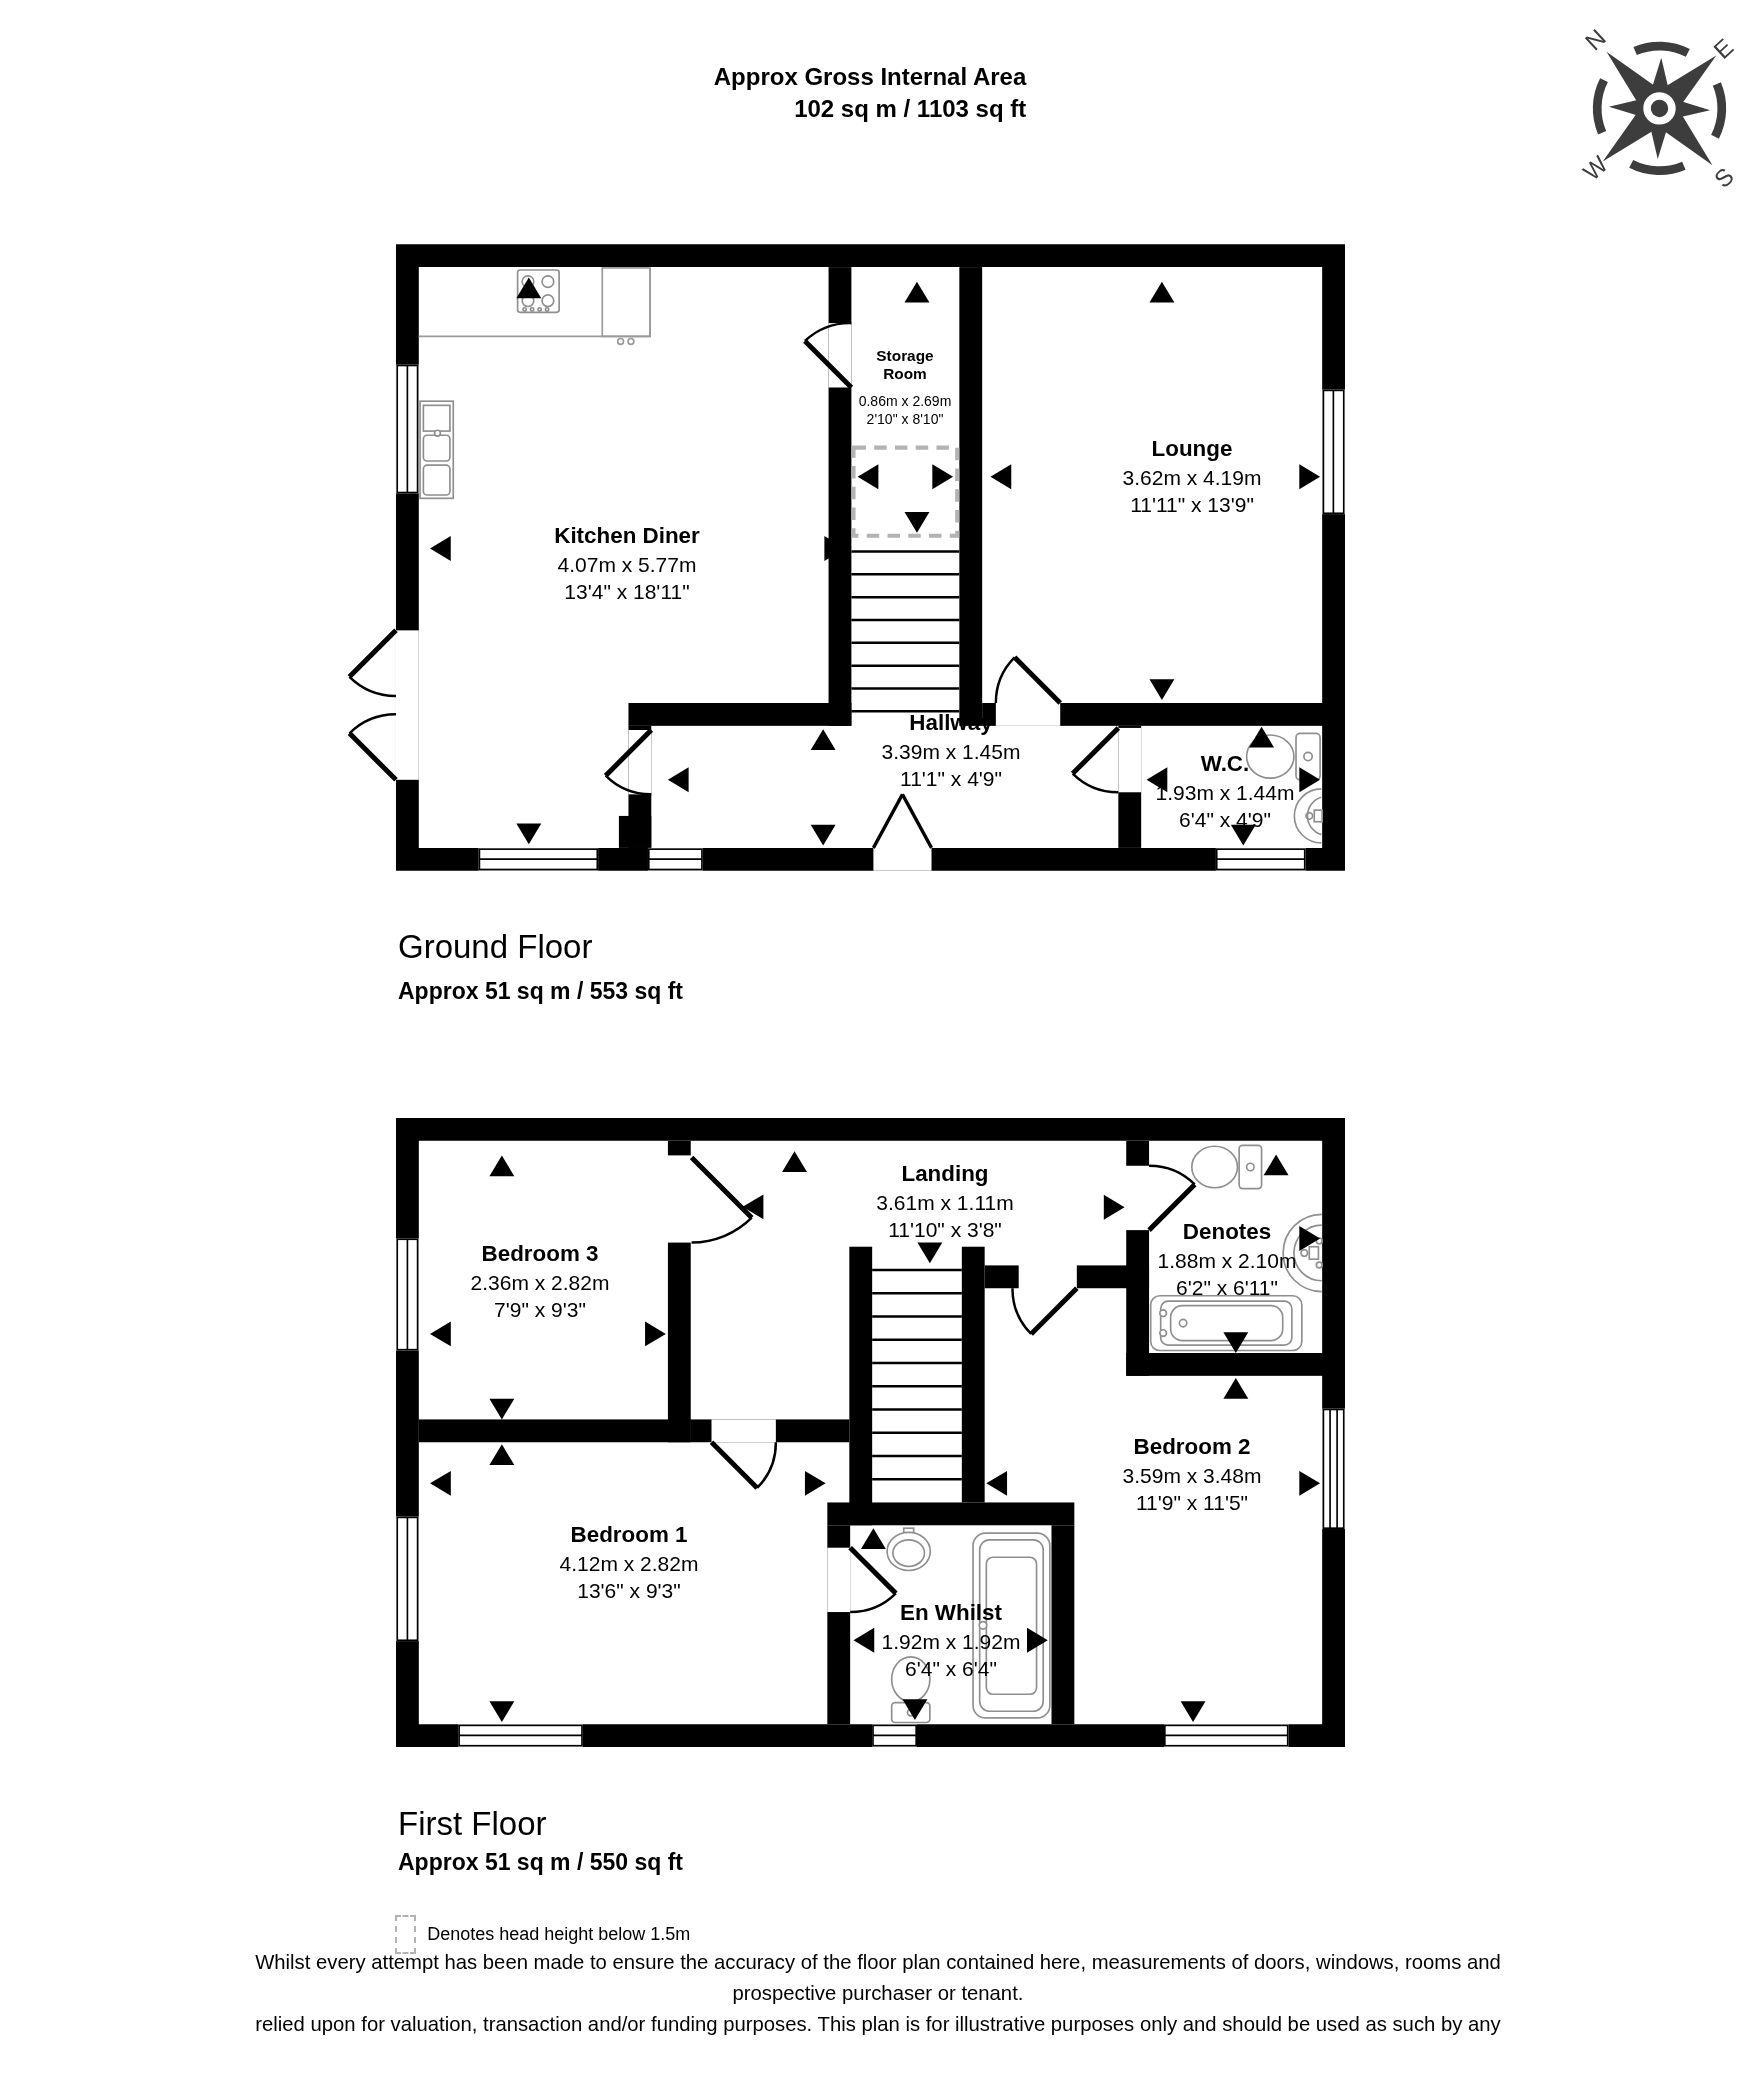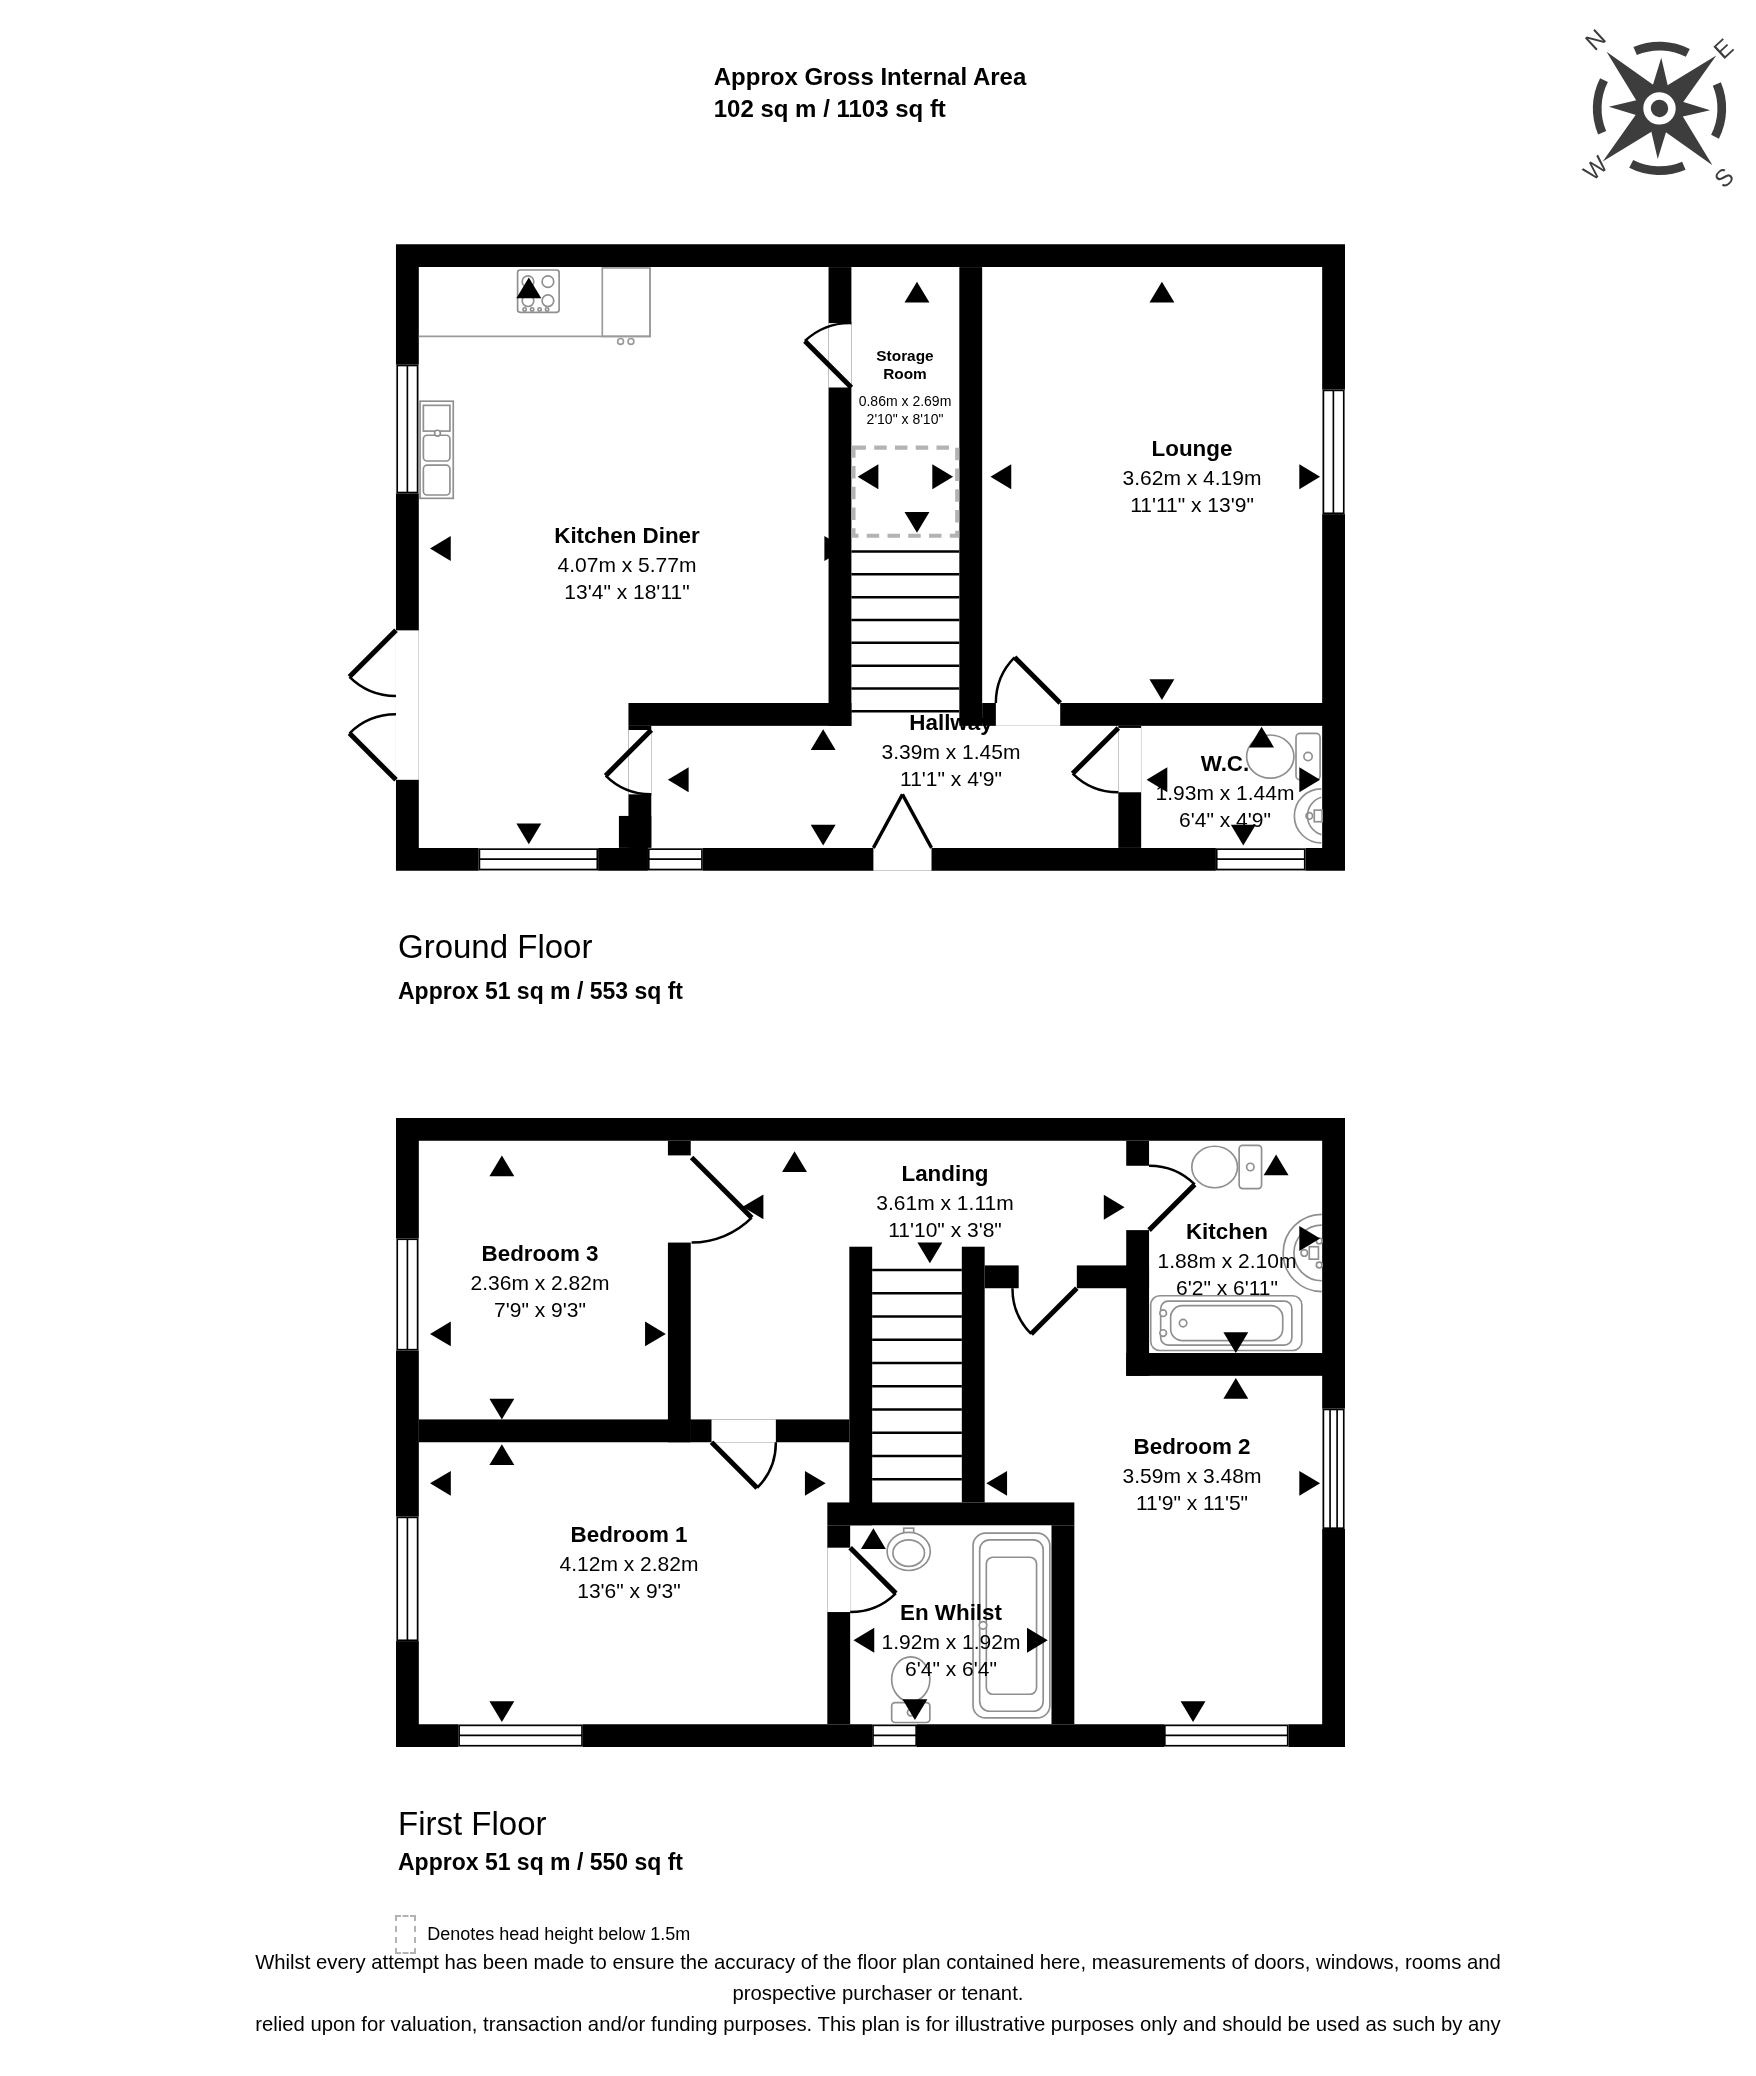"Approx Gross Internal Area" .hdr { text-align: left -> right }
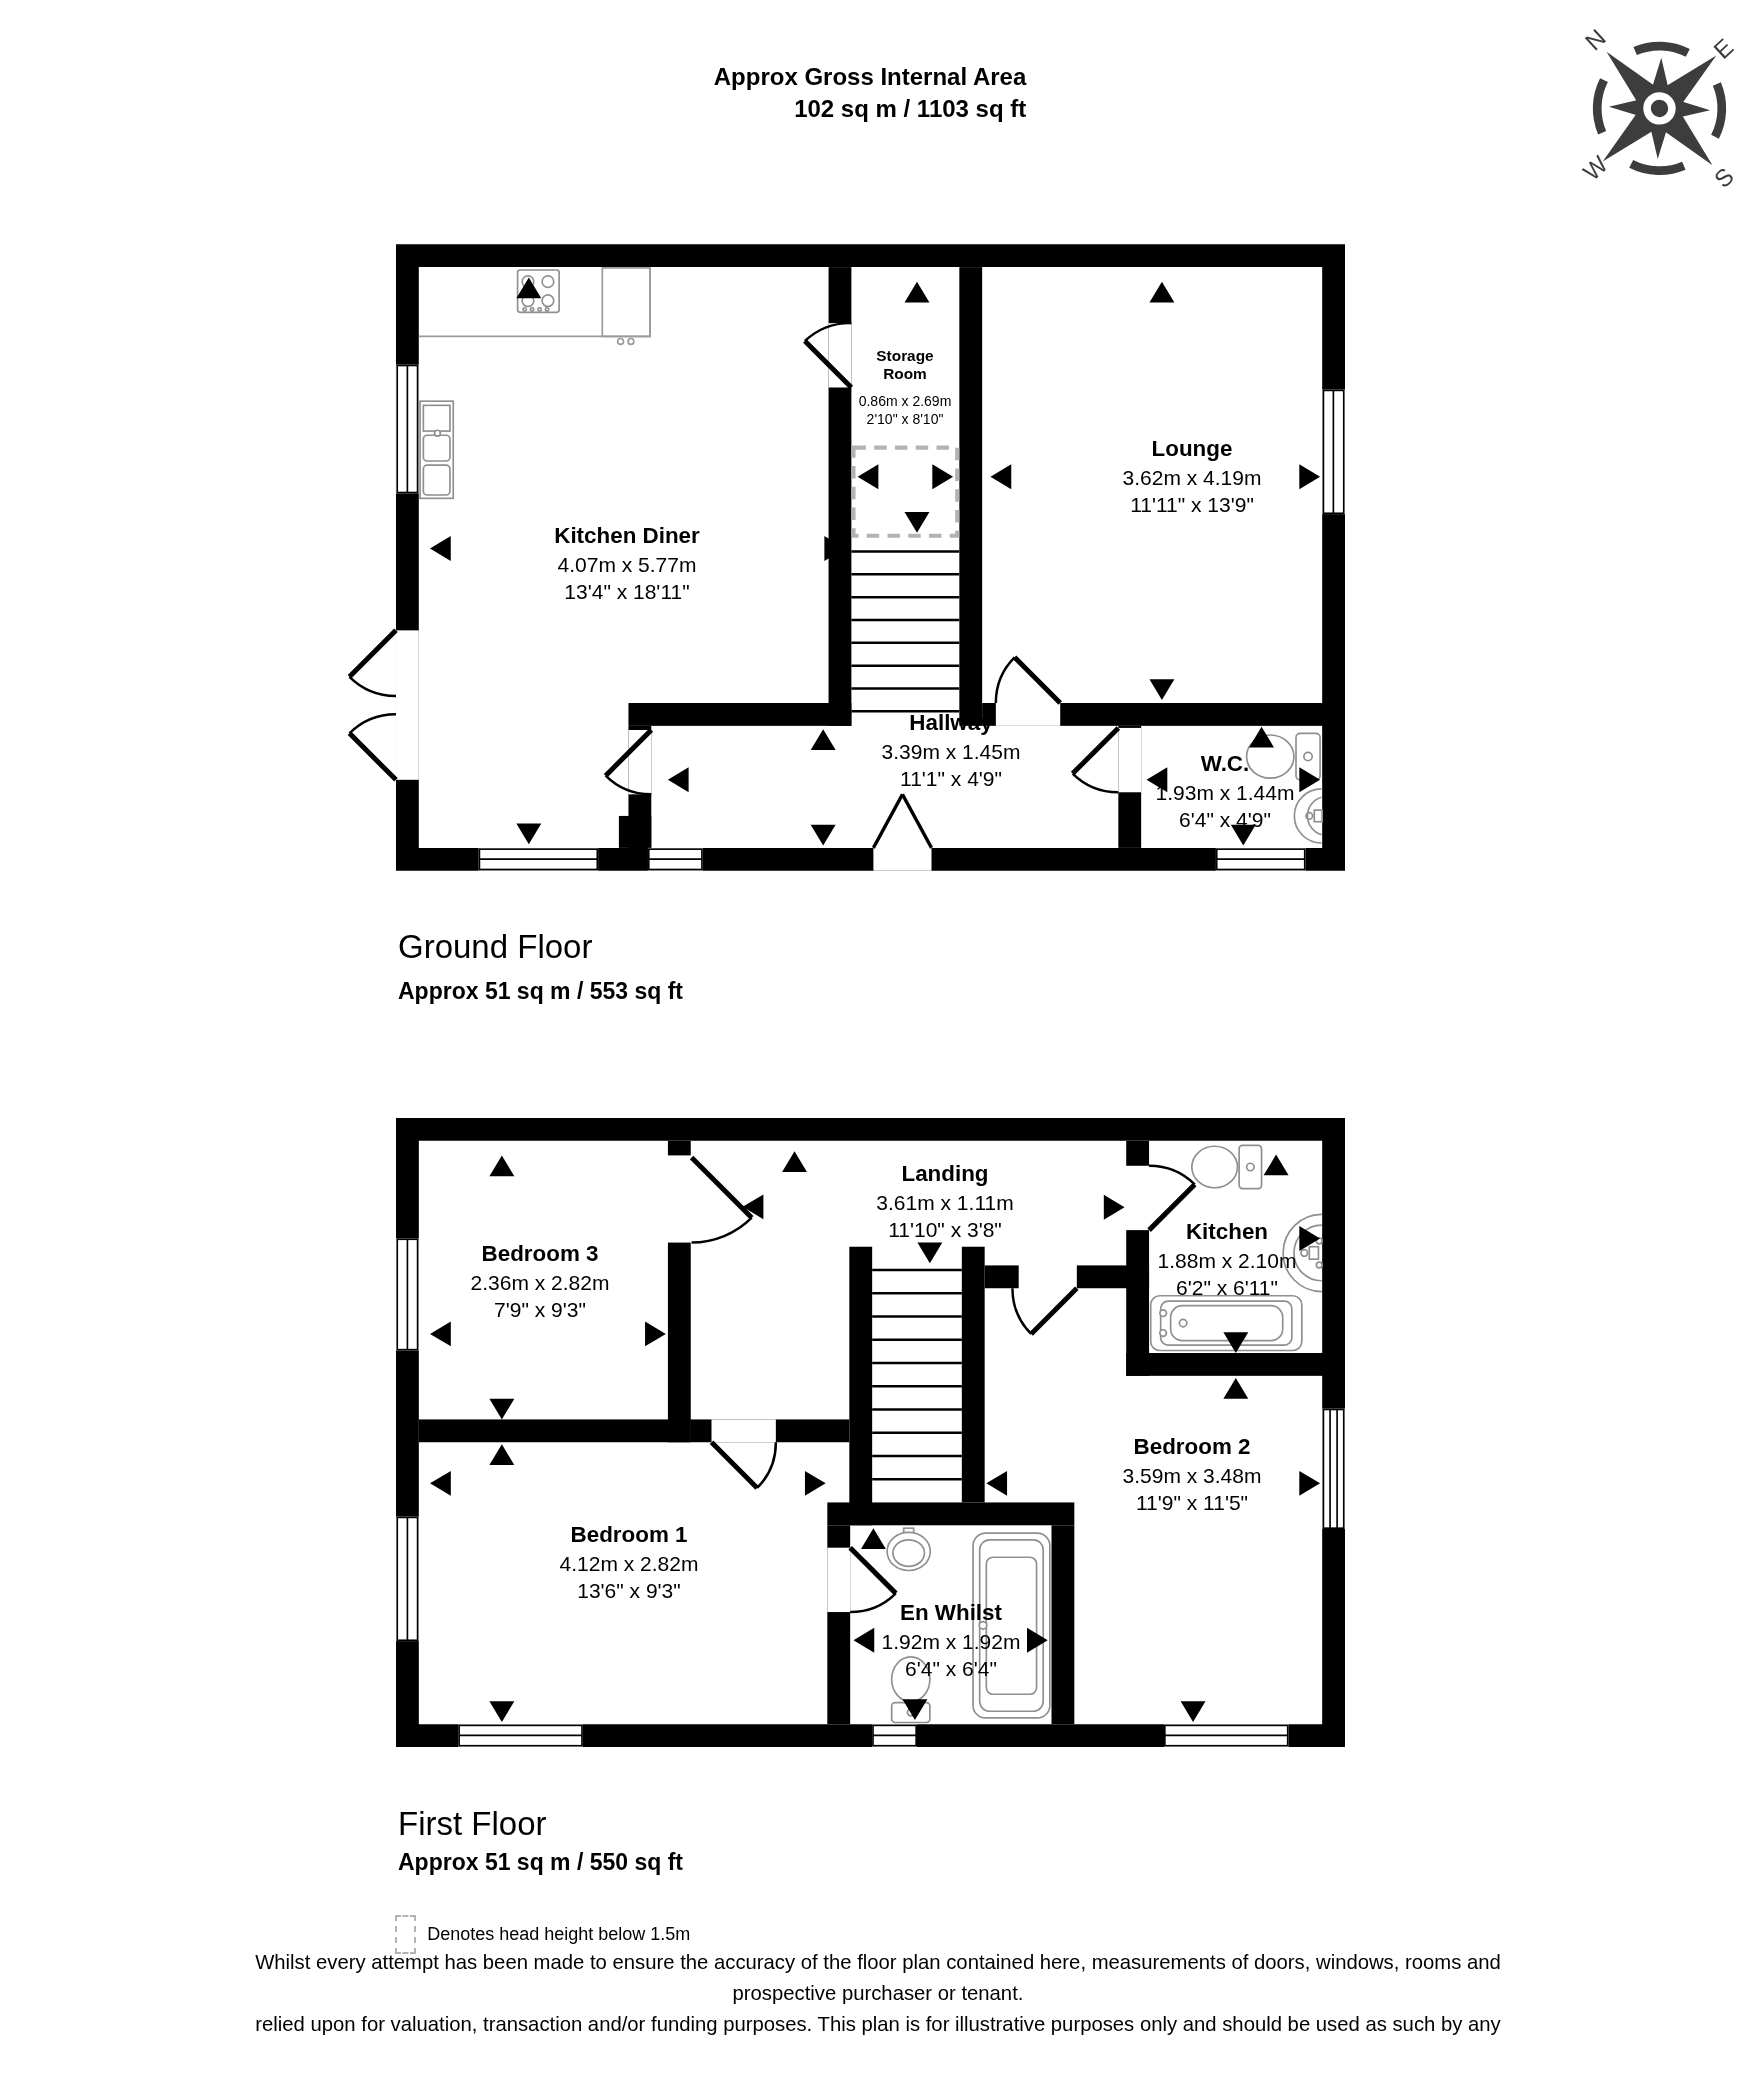"Kitchen" span.rname { text: Kitchen -> Denotes }
